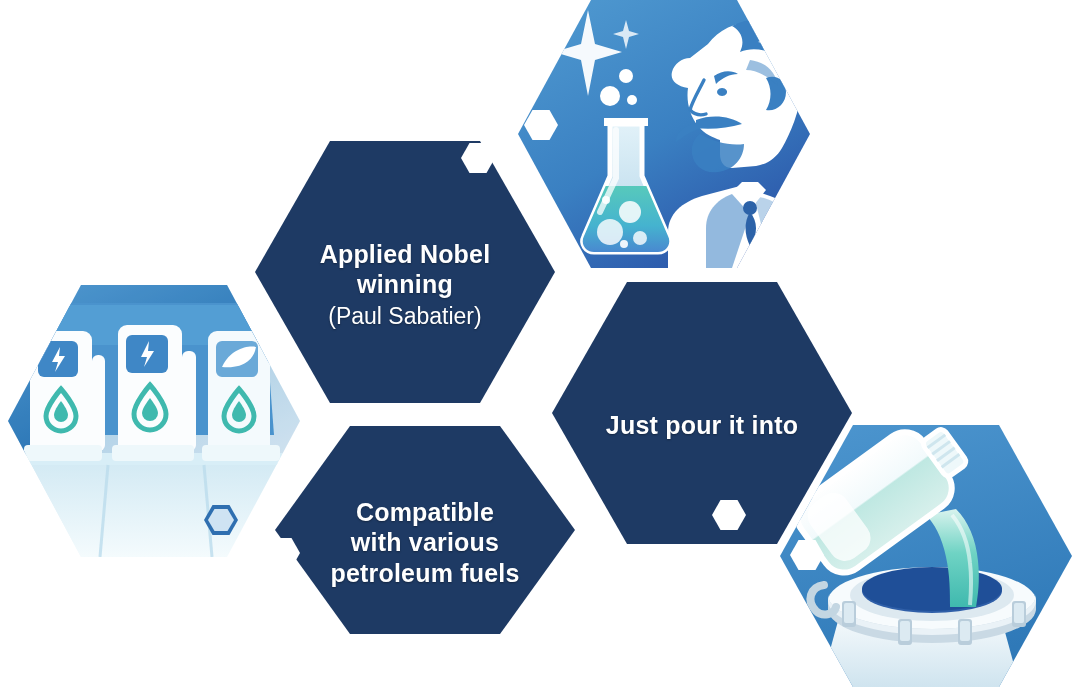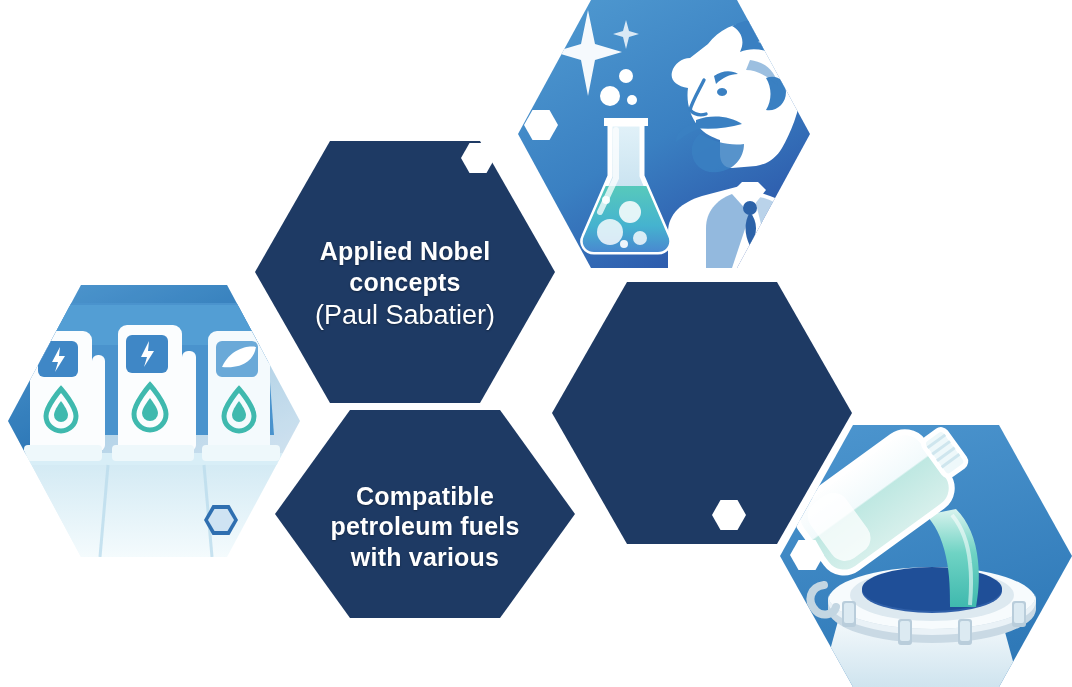"concepts" div { text: concepts -> winning }
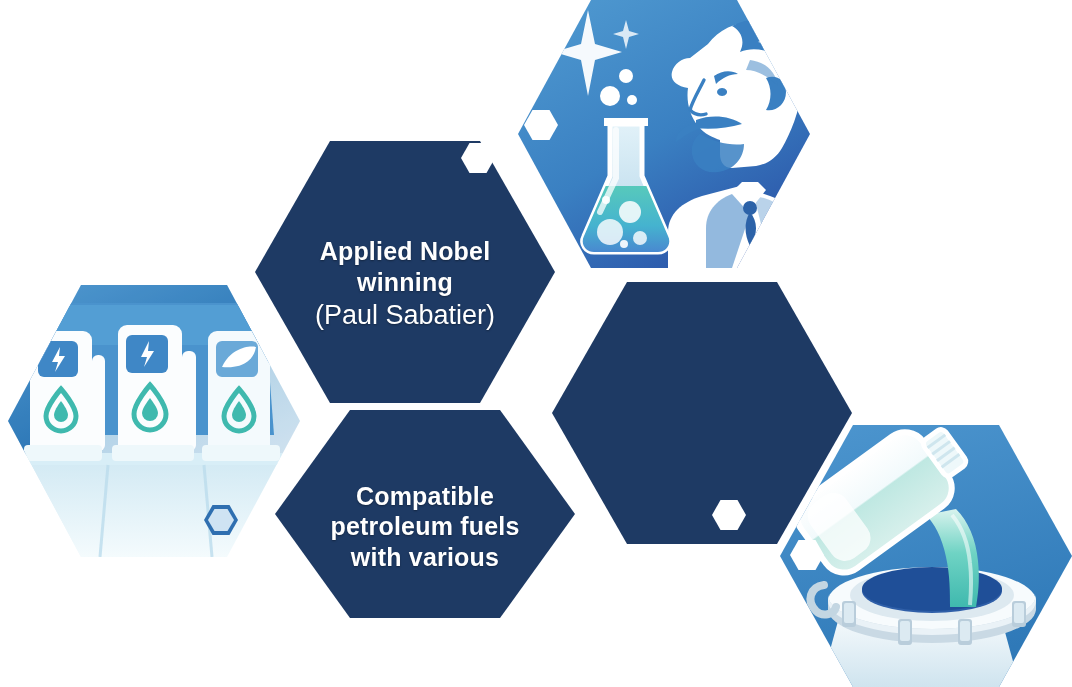"(Paul Sabatier)" .l-sub { font-size: 27px -> 23px }
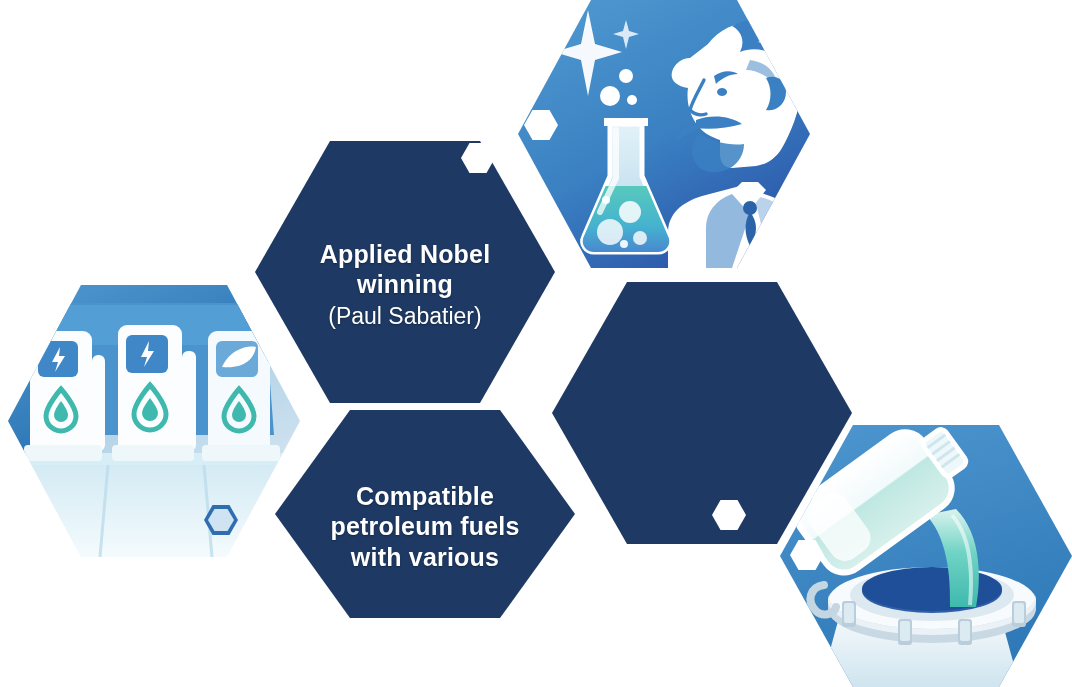"Just pour it into" div { html: none -> <div>Just pour it into</div> }
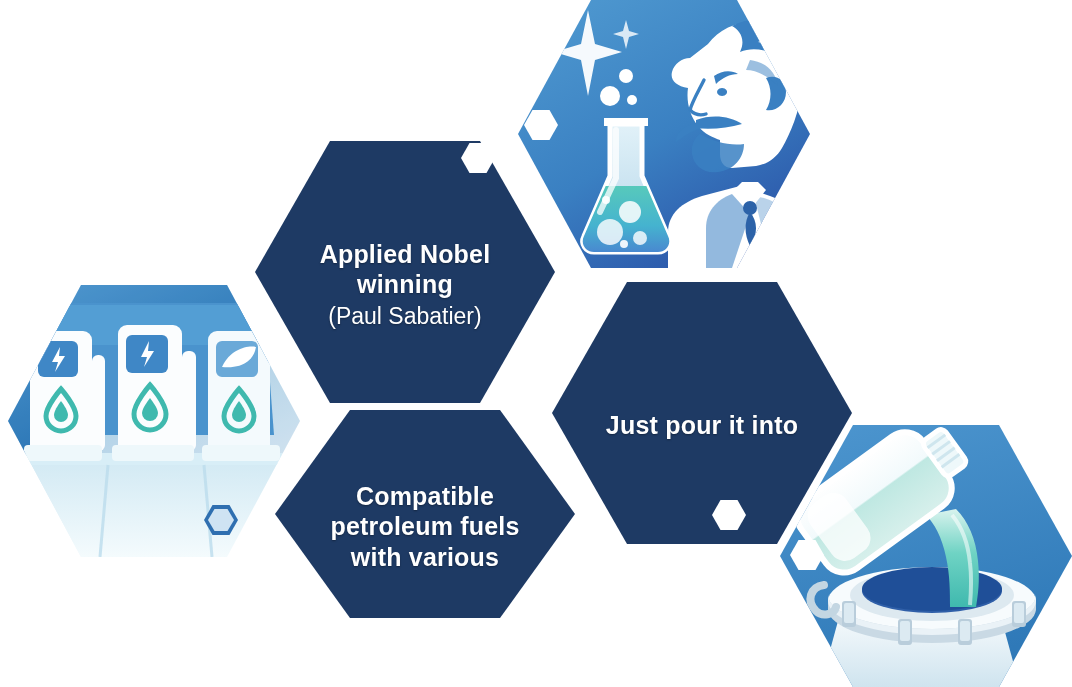"Compatible" div.hexwrap { top: 410px -> 426px }
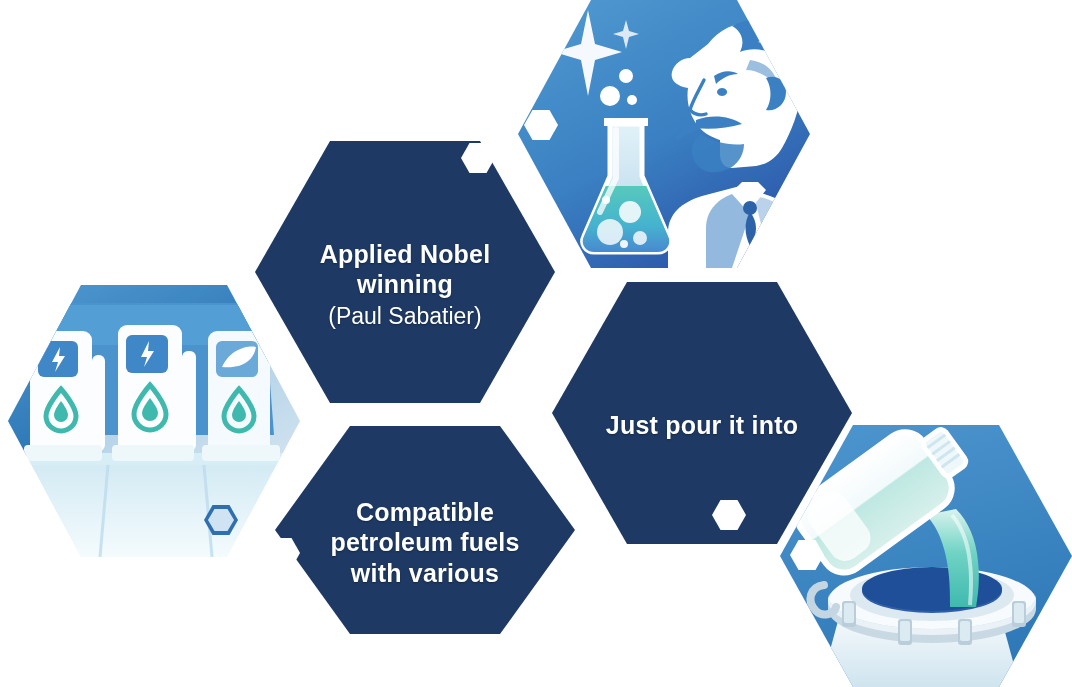"petroleum fuels" div { order: before "with various" -> after "with various" }
